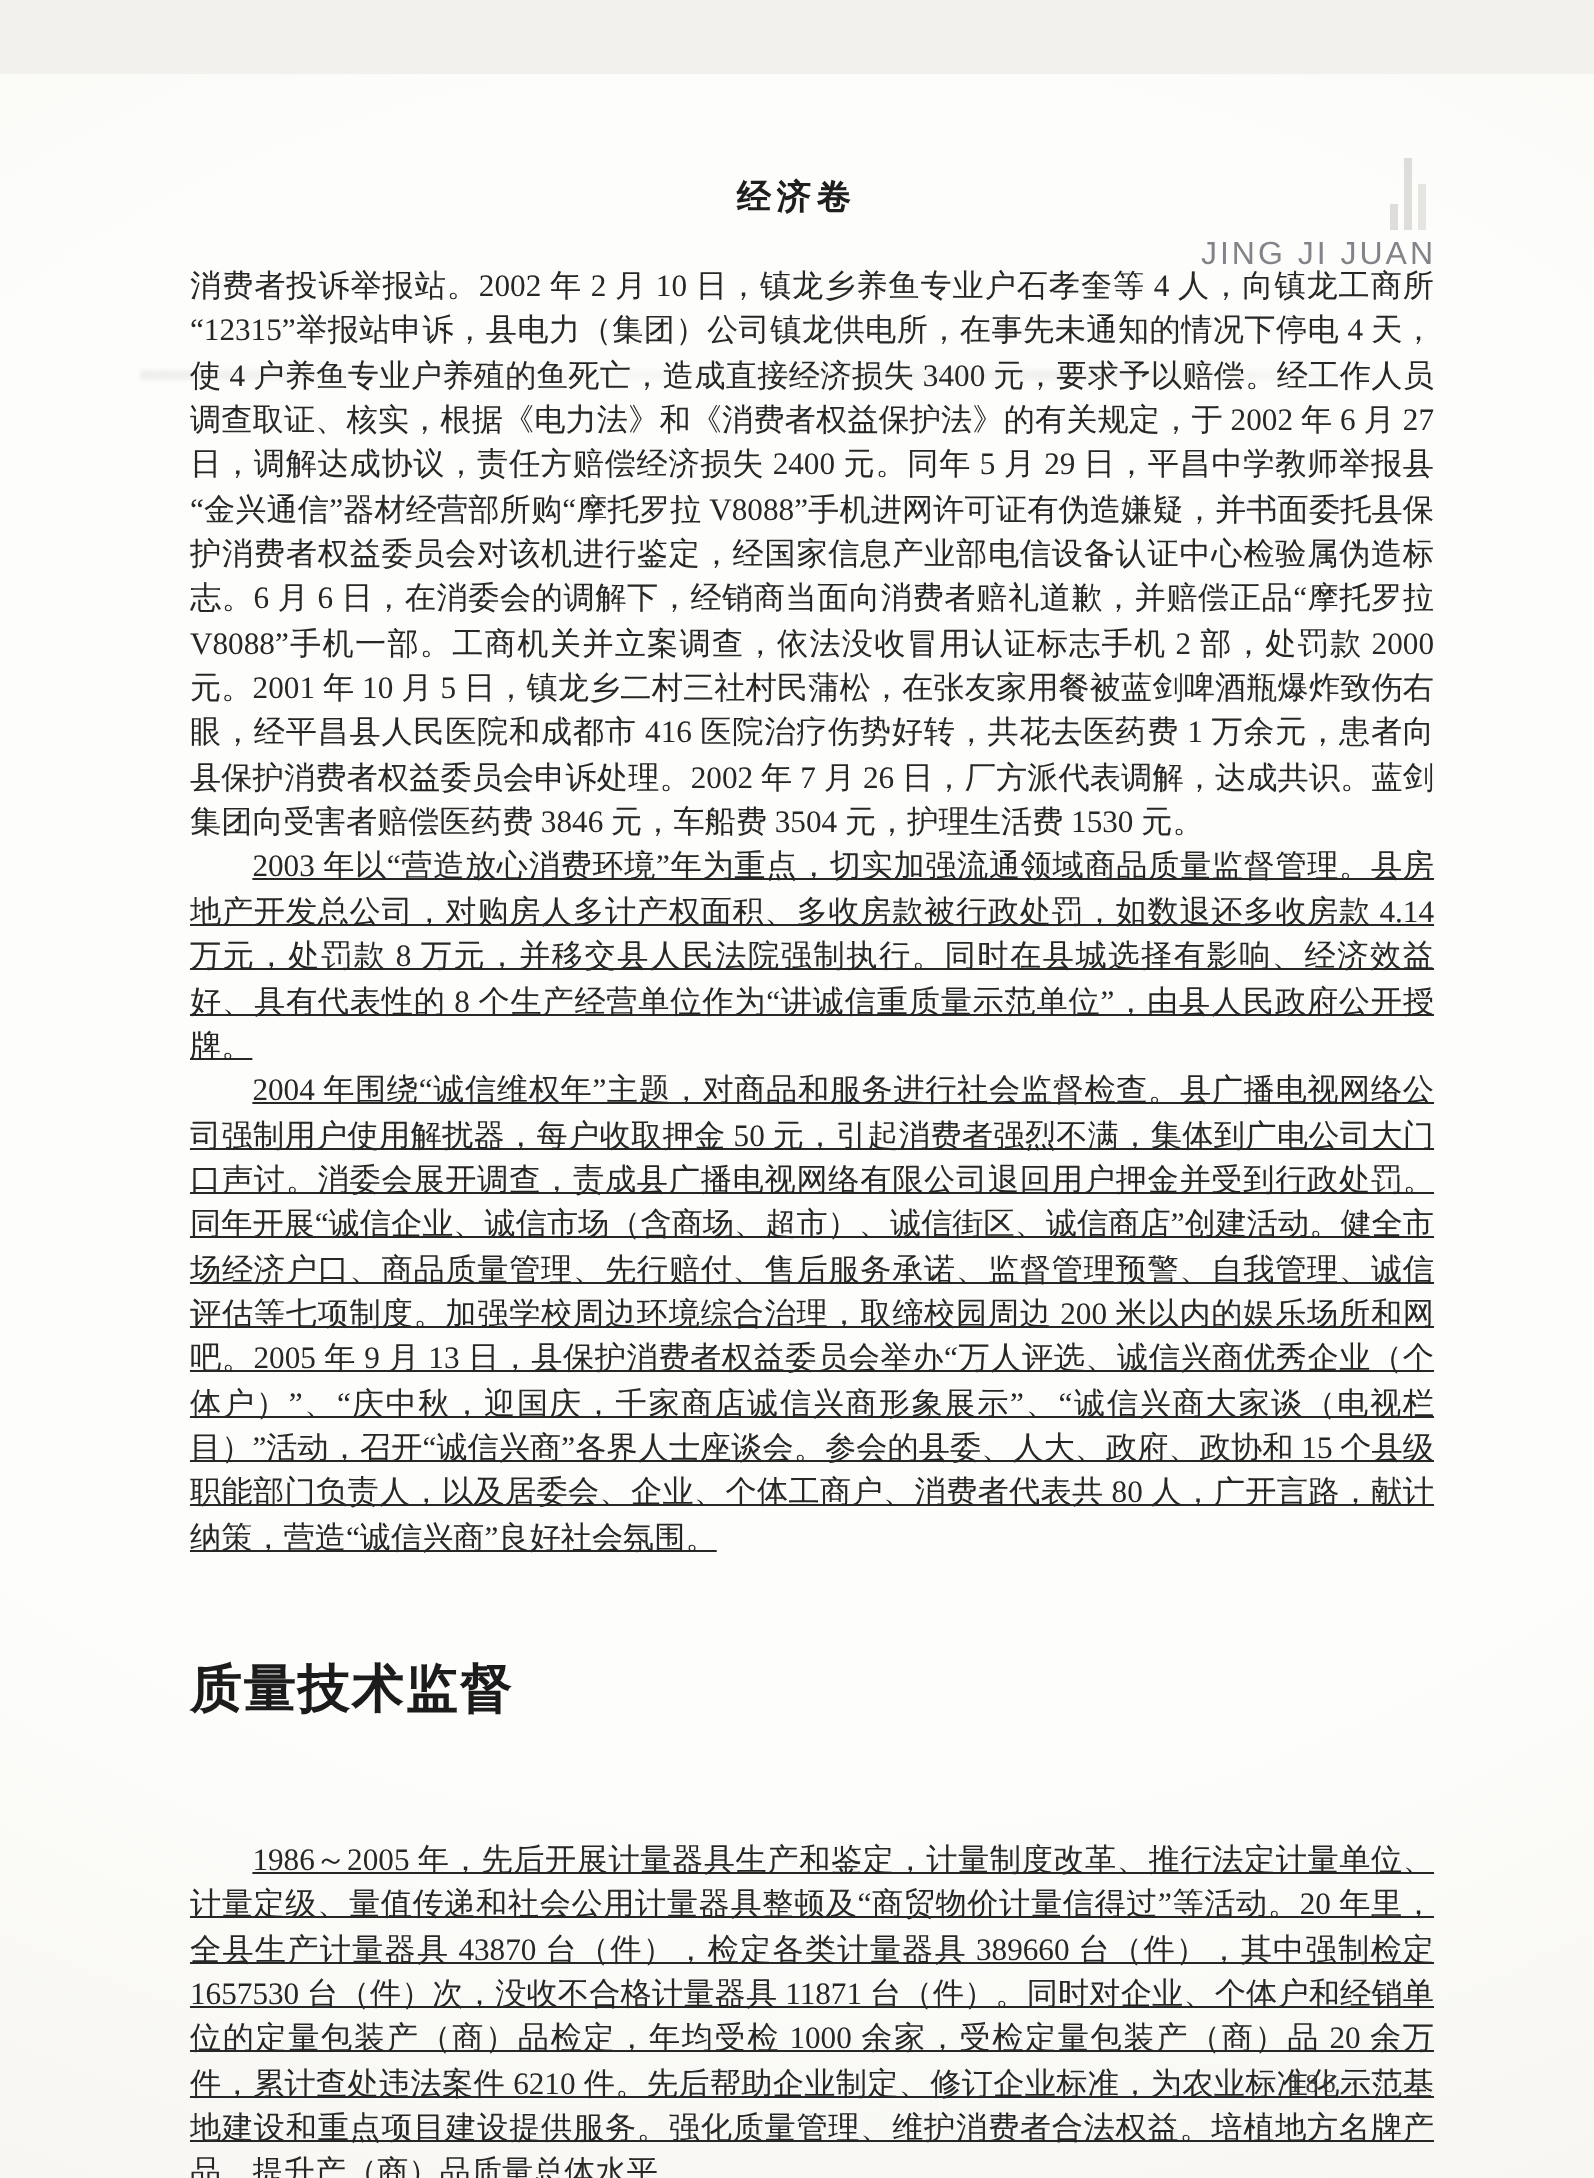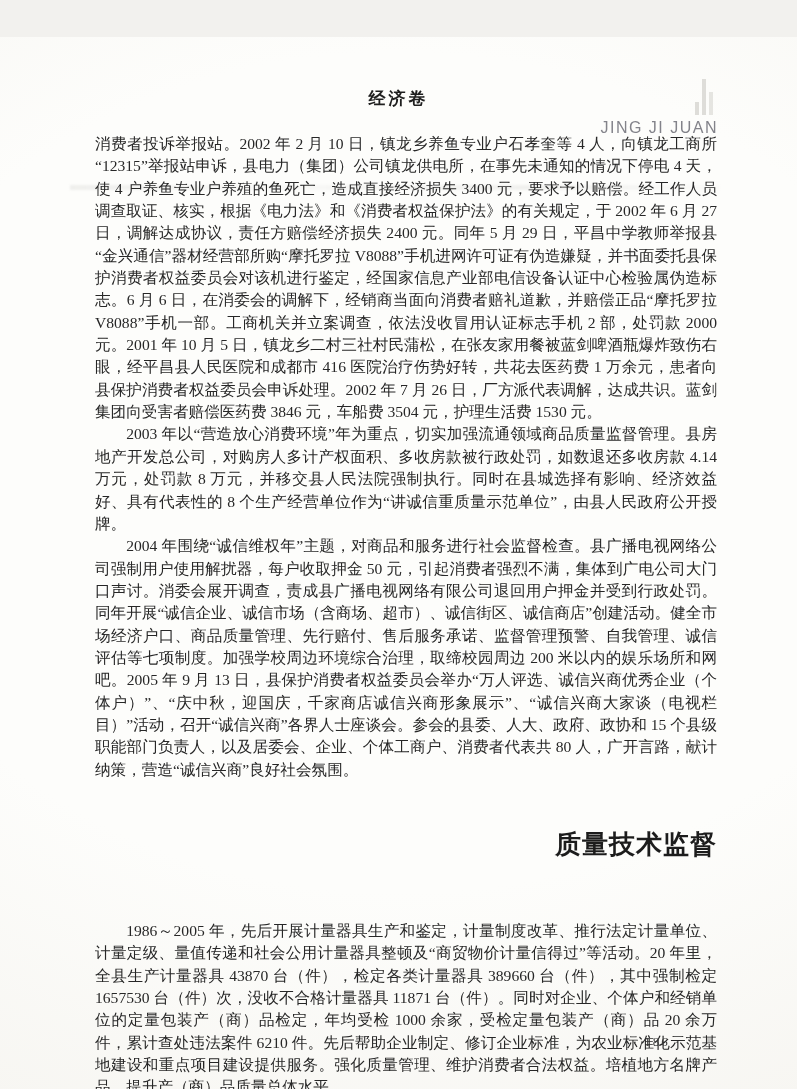"2003" main p.indent { text-decoration: none -> underline }
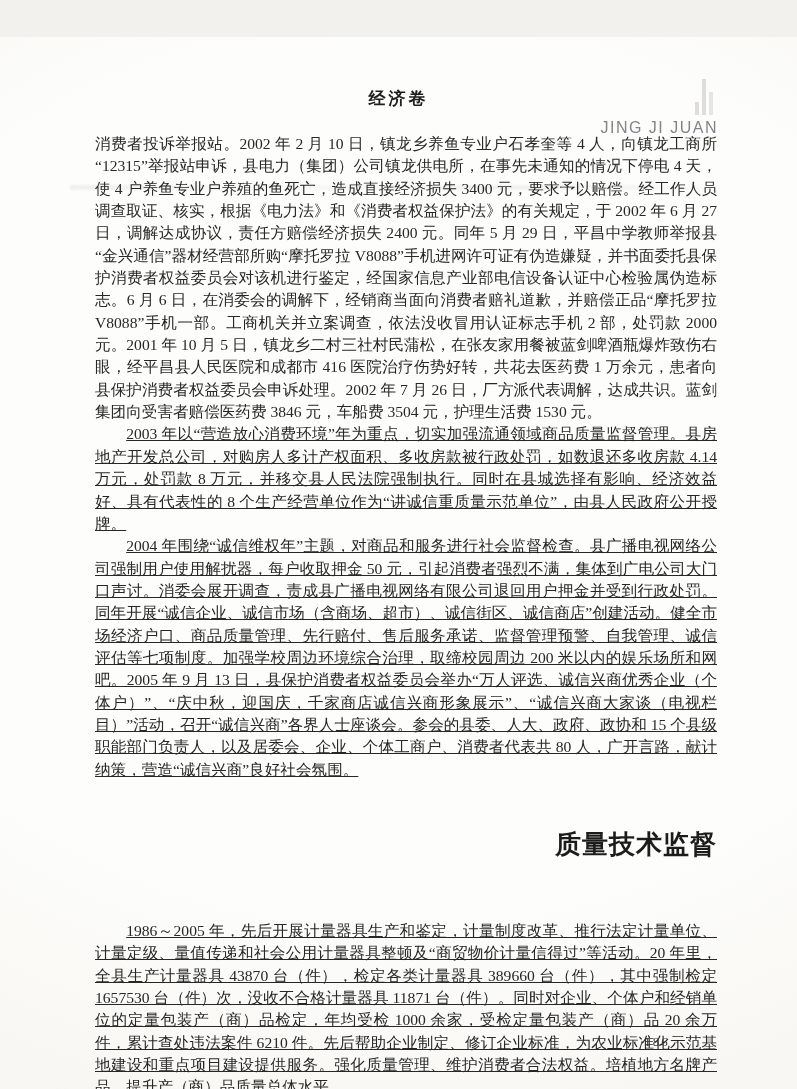"质量技术监督" h1.section-heading { text-align: right -> left }
